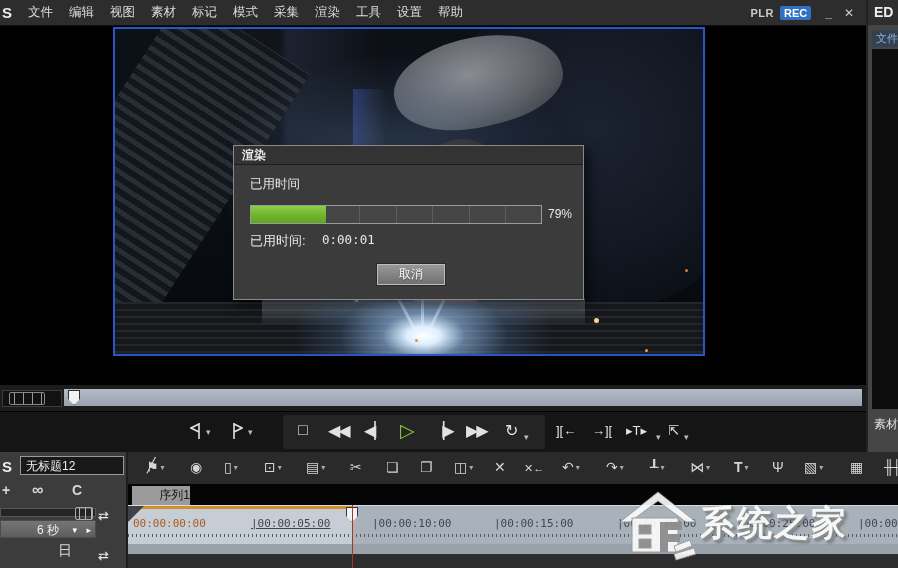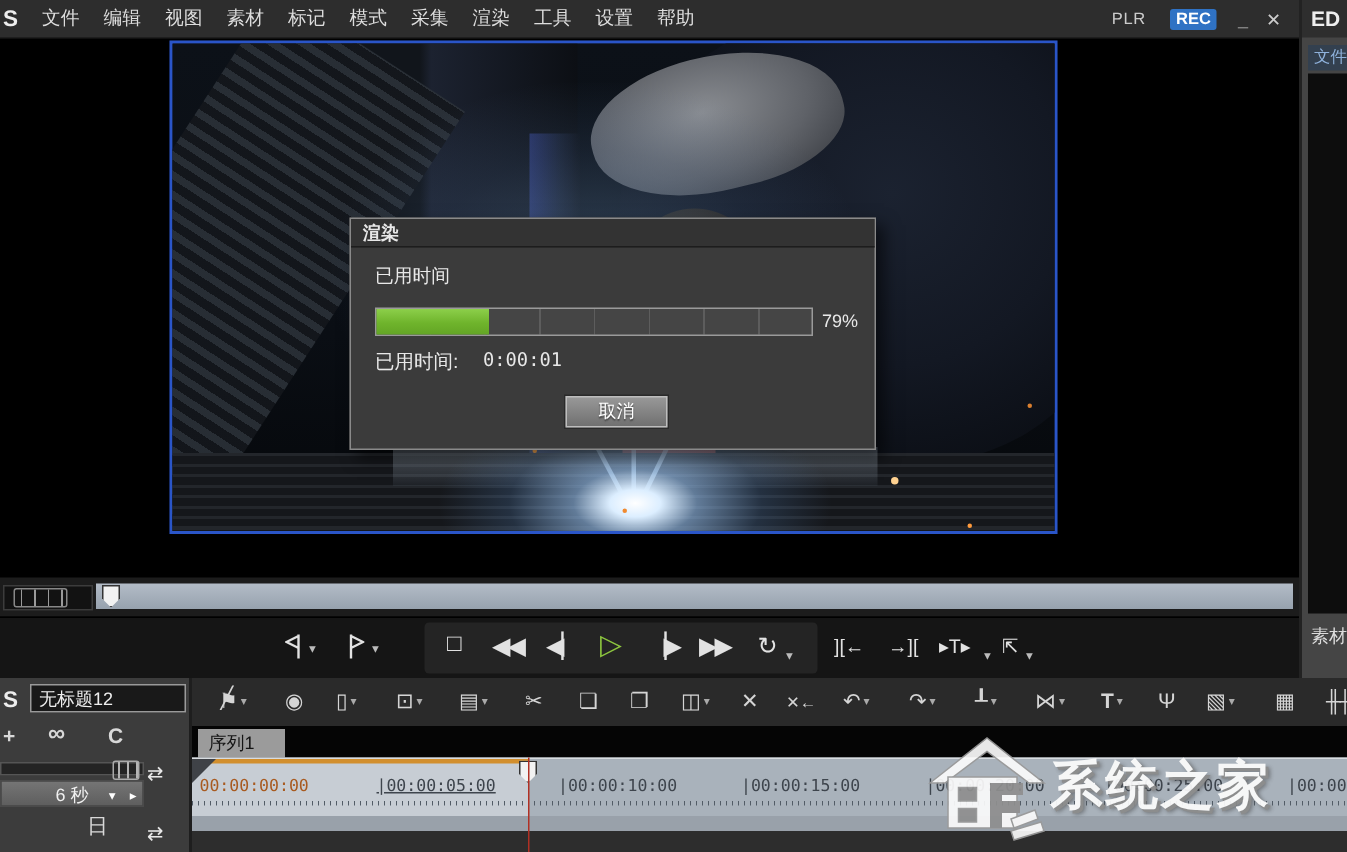"PLR" .plr { font-weight: normal -> bold; margin-right: 16px -> 6px }
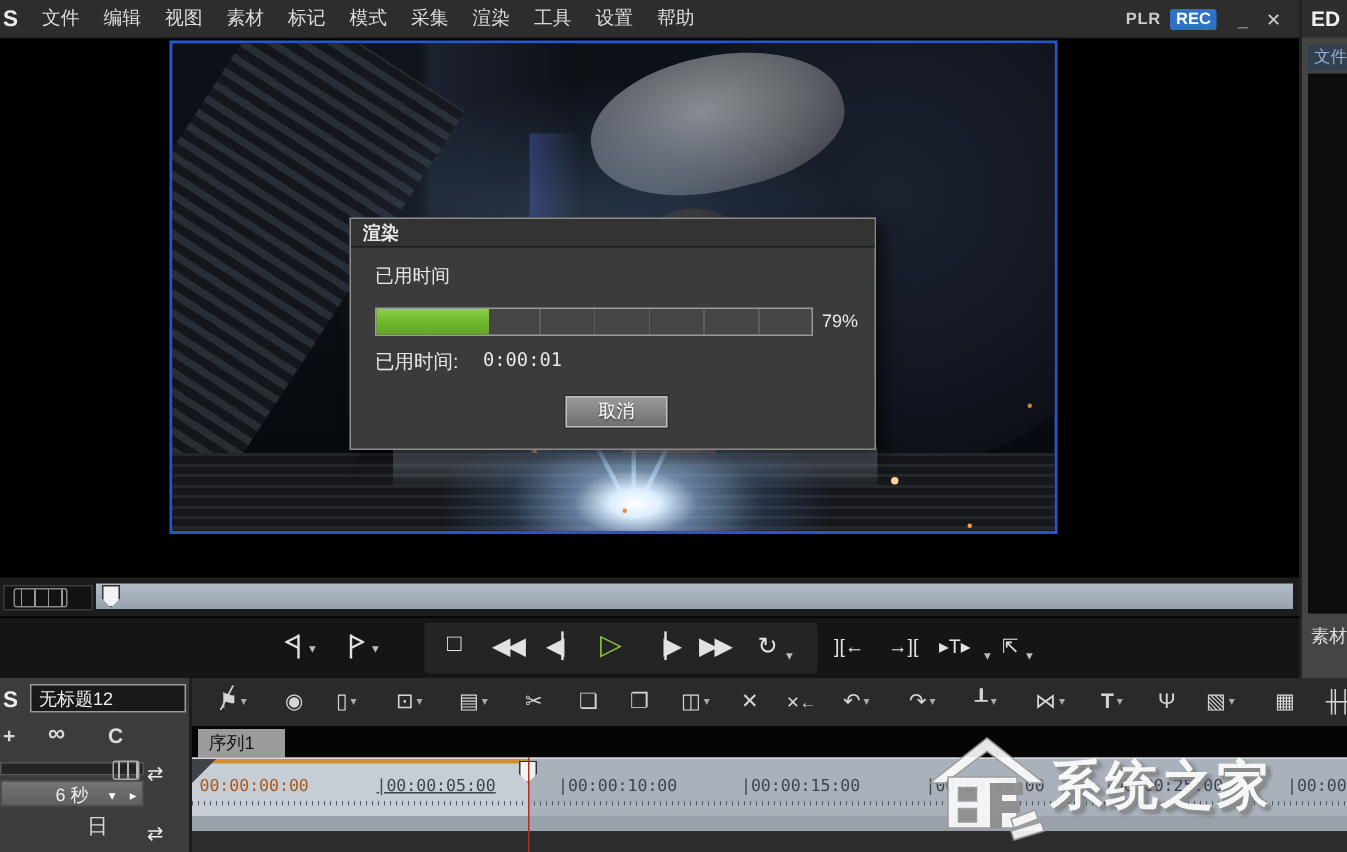"序列1" #seqtab { text-align: none -> right }
